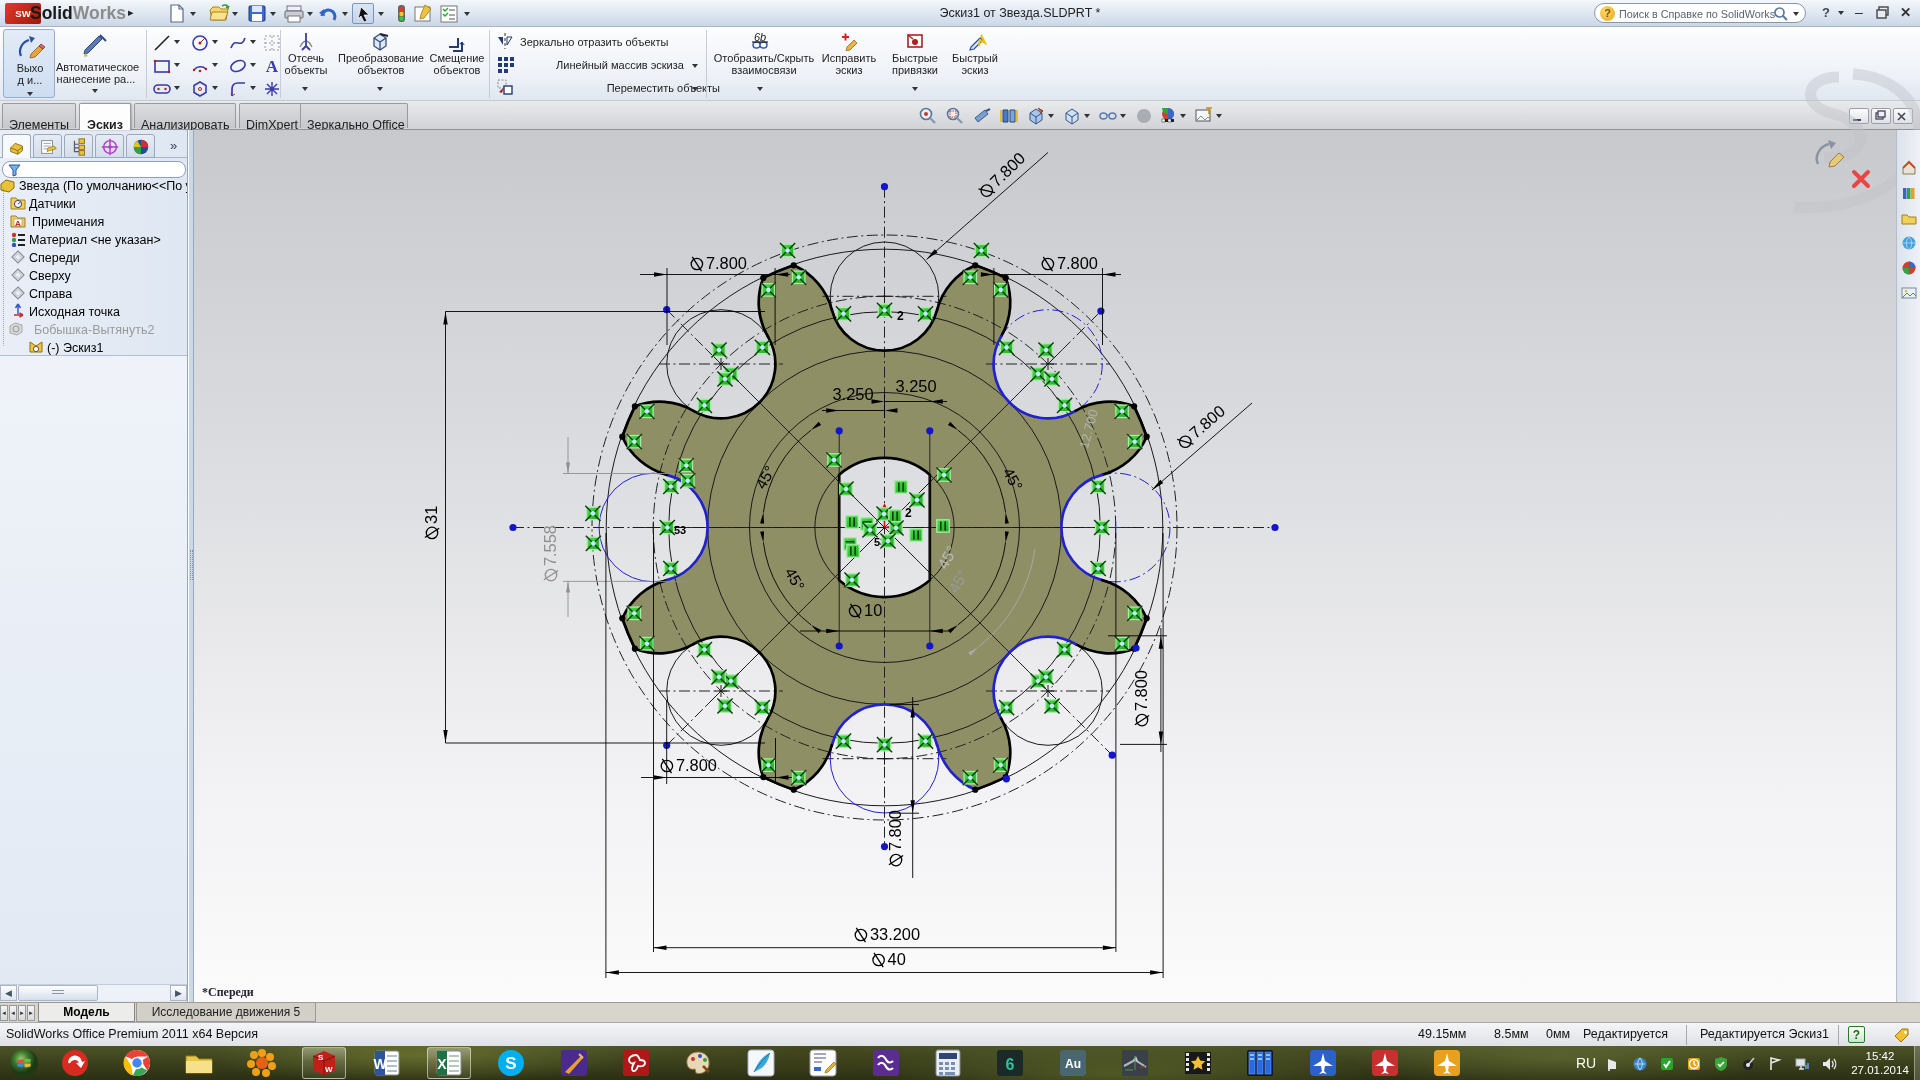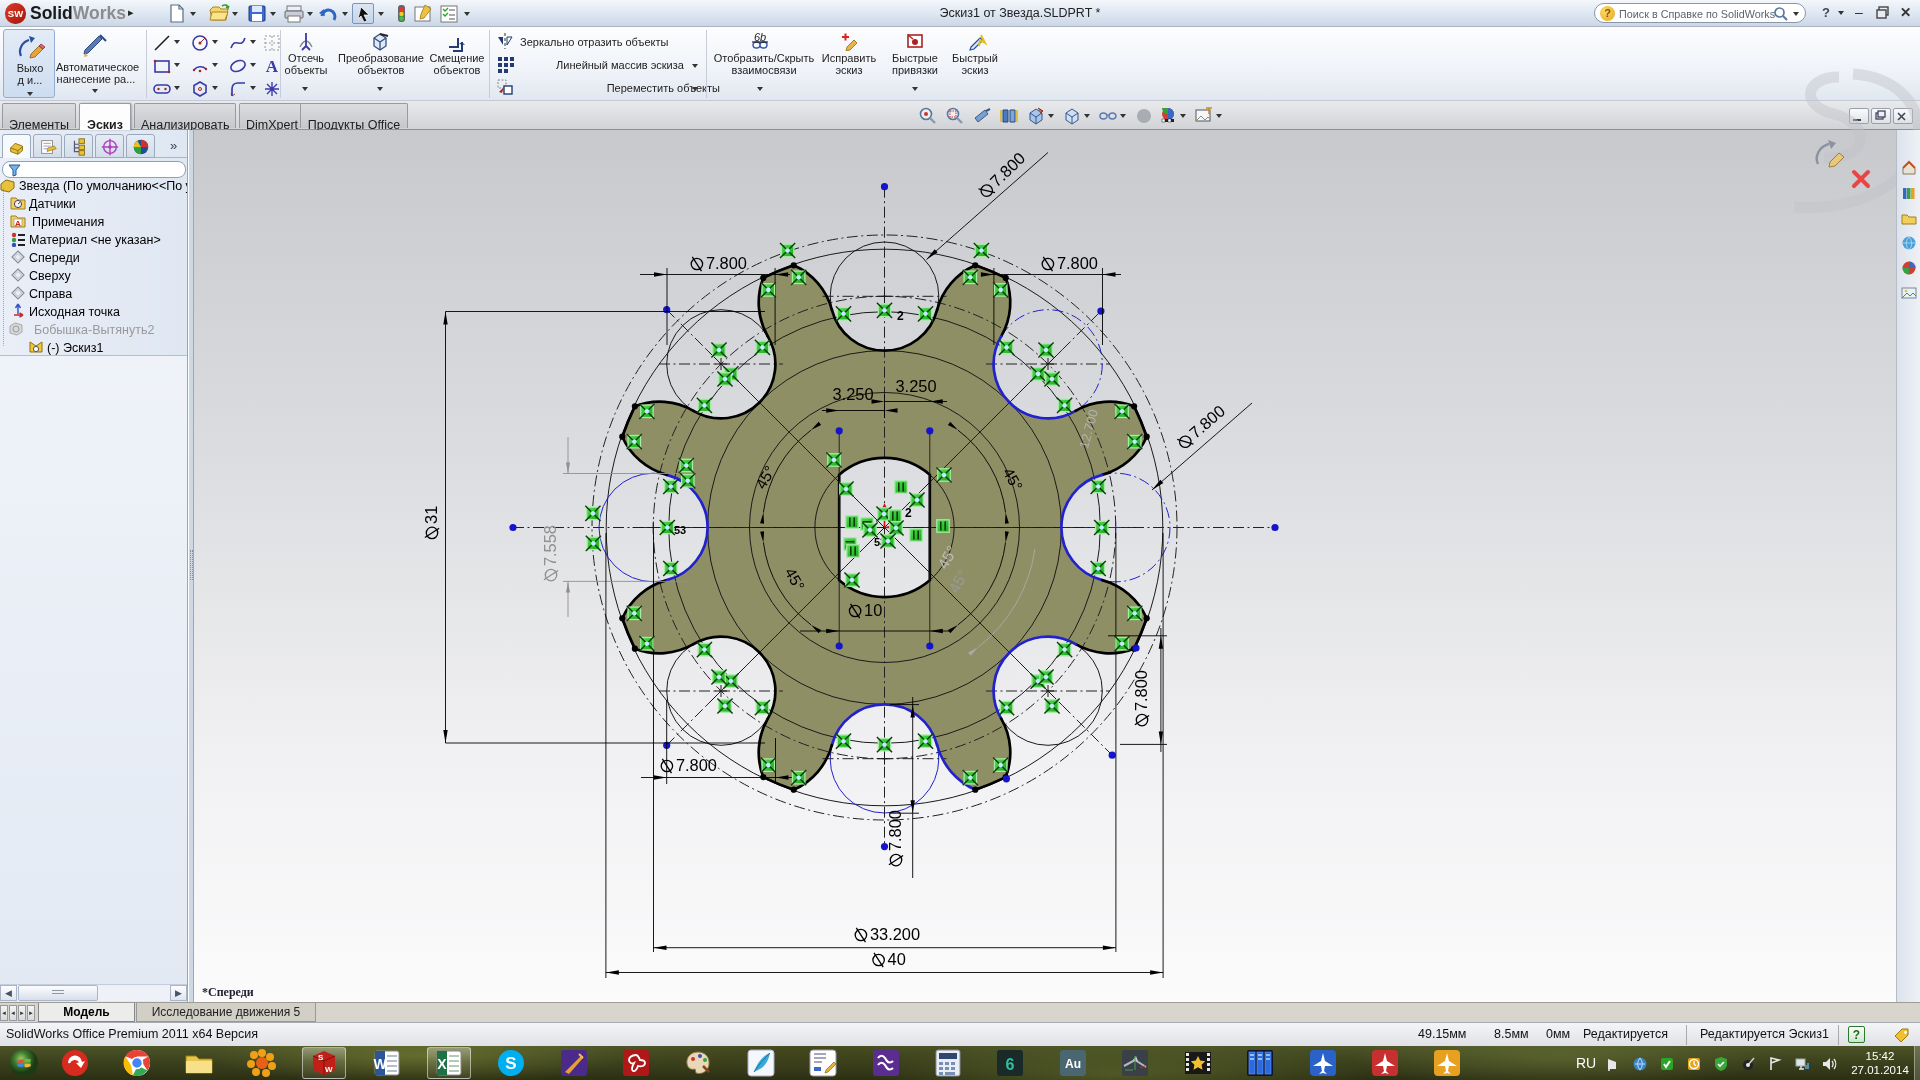"SW" div.abs { border-radius: 10px -> 2px; width: 21px -> 36px }
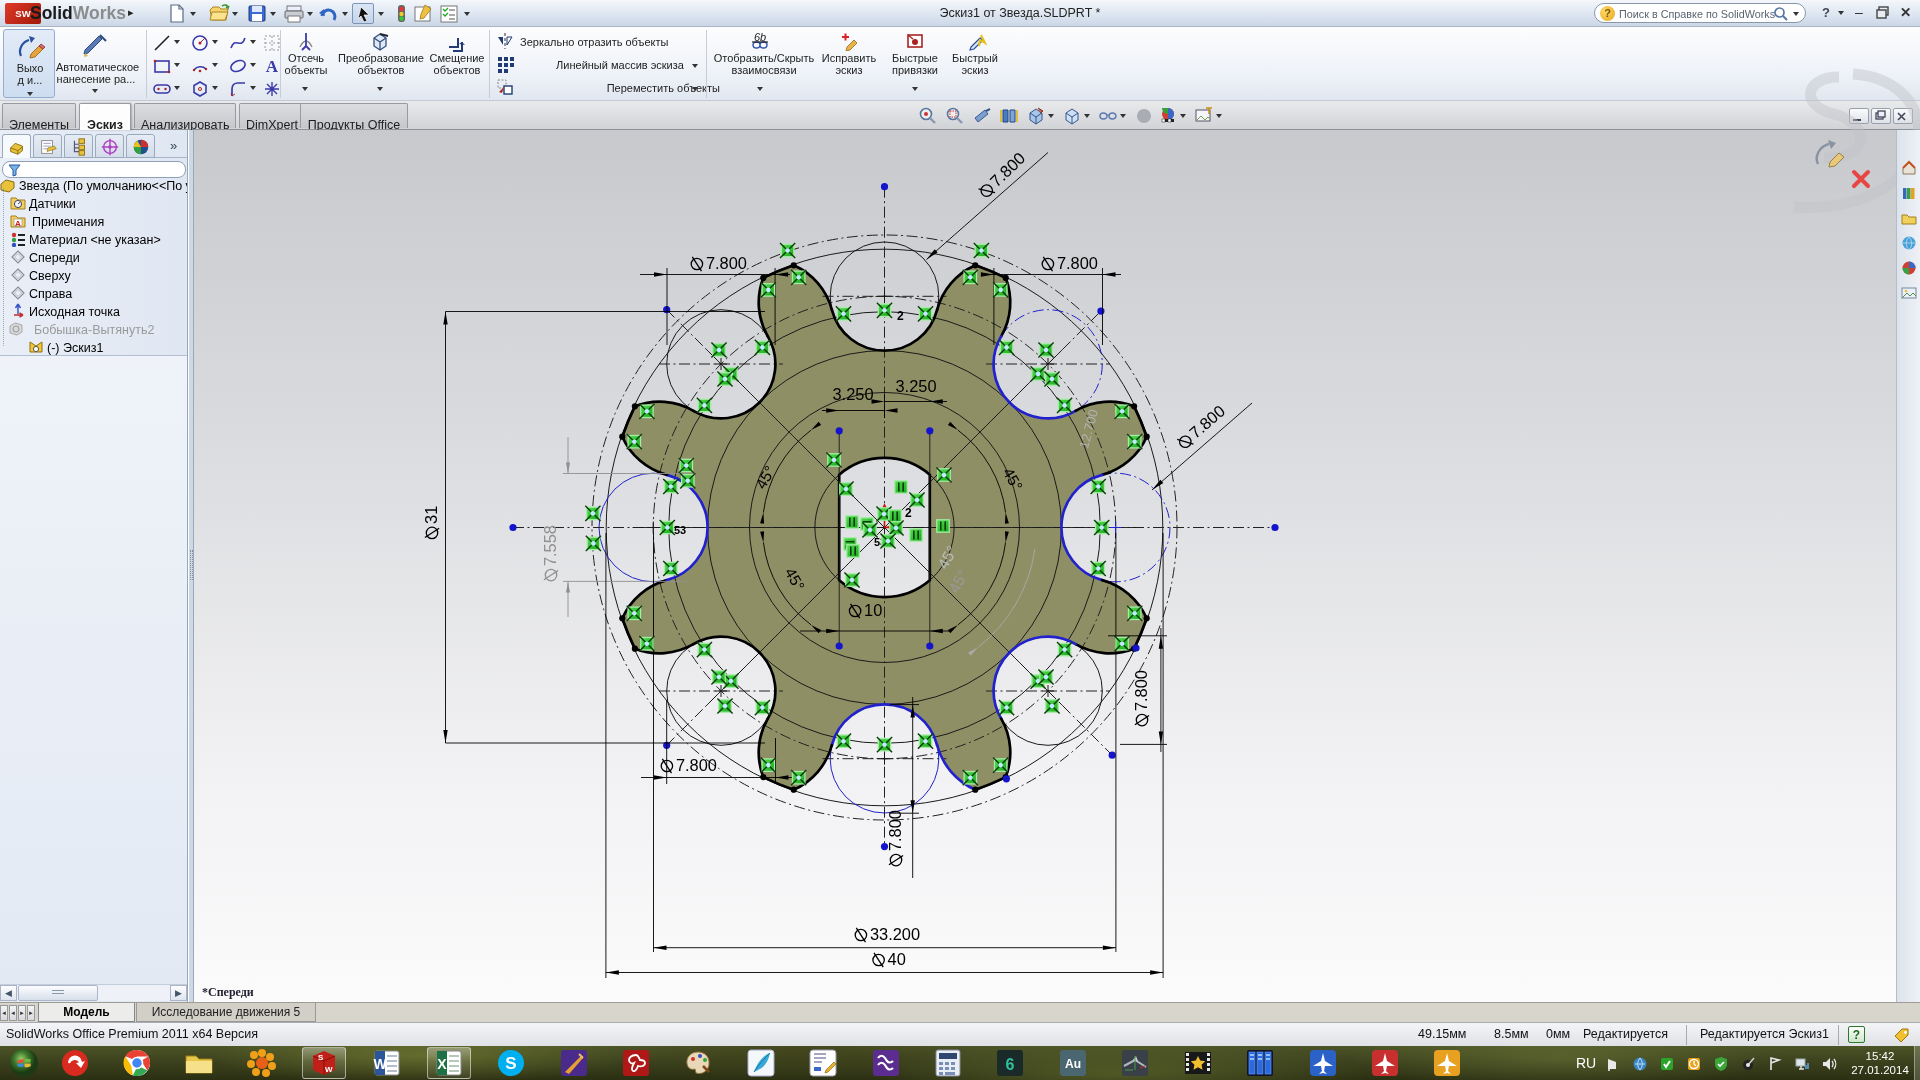"Продукты Office" div.tab { text: Продукты -> Зеркально }
